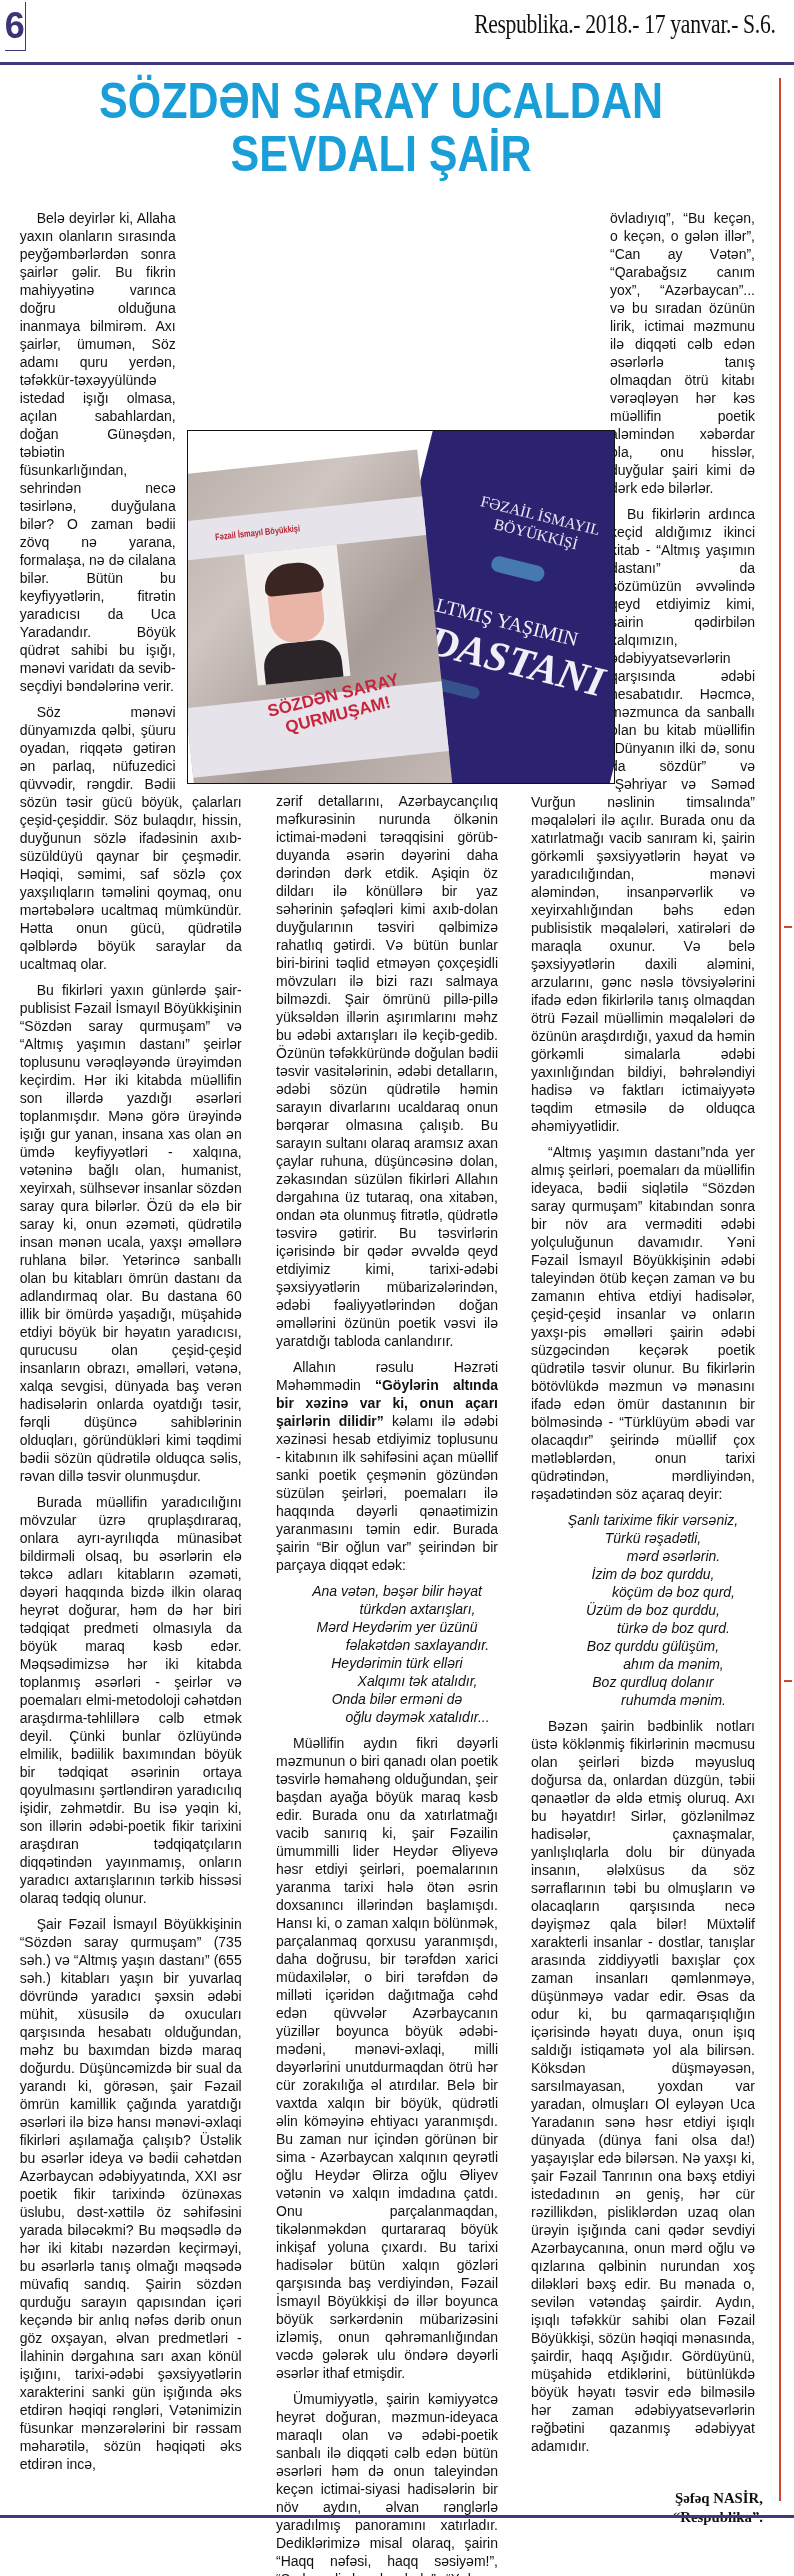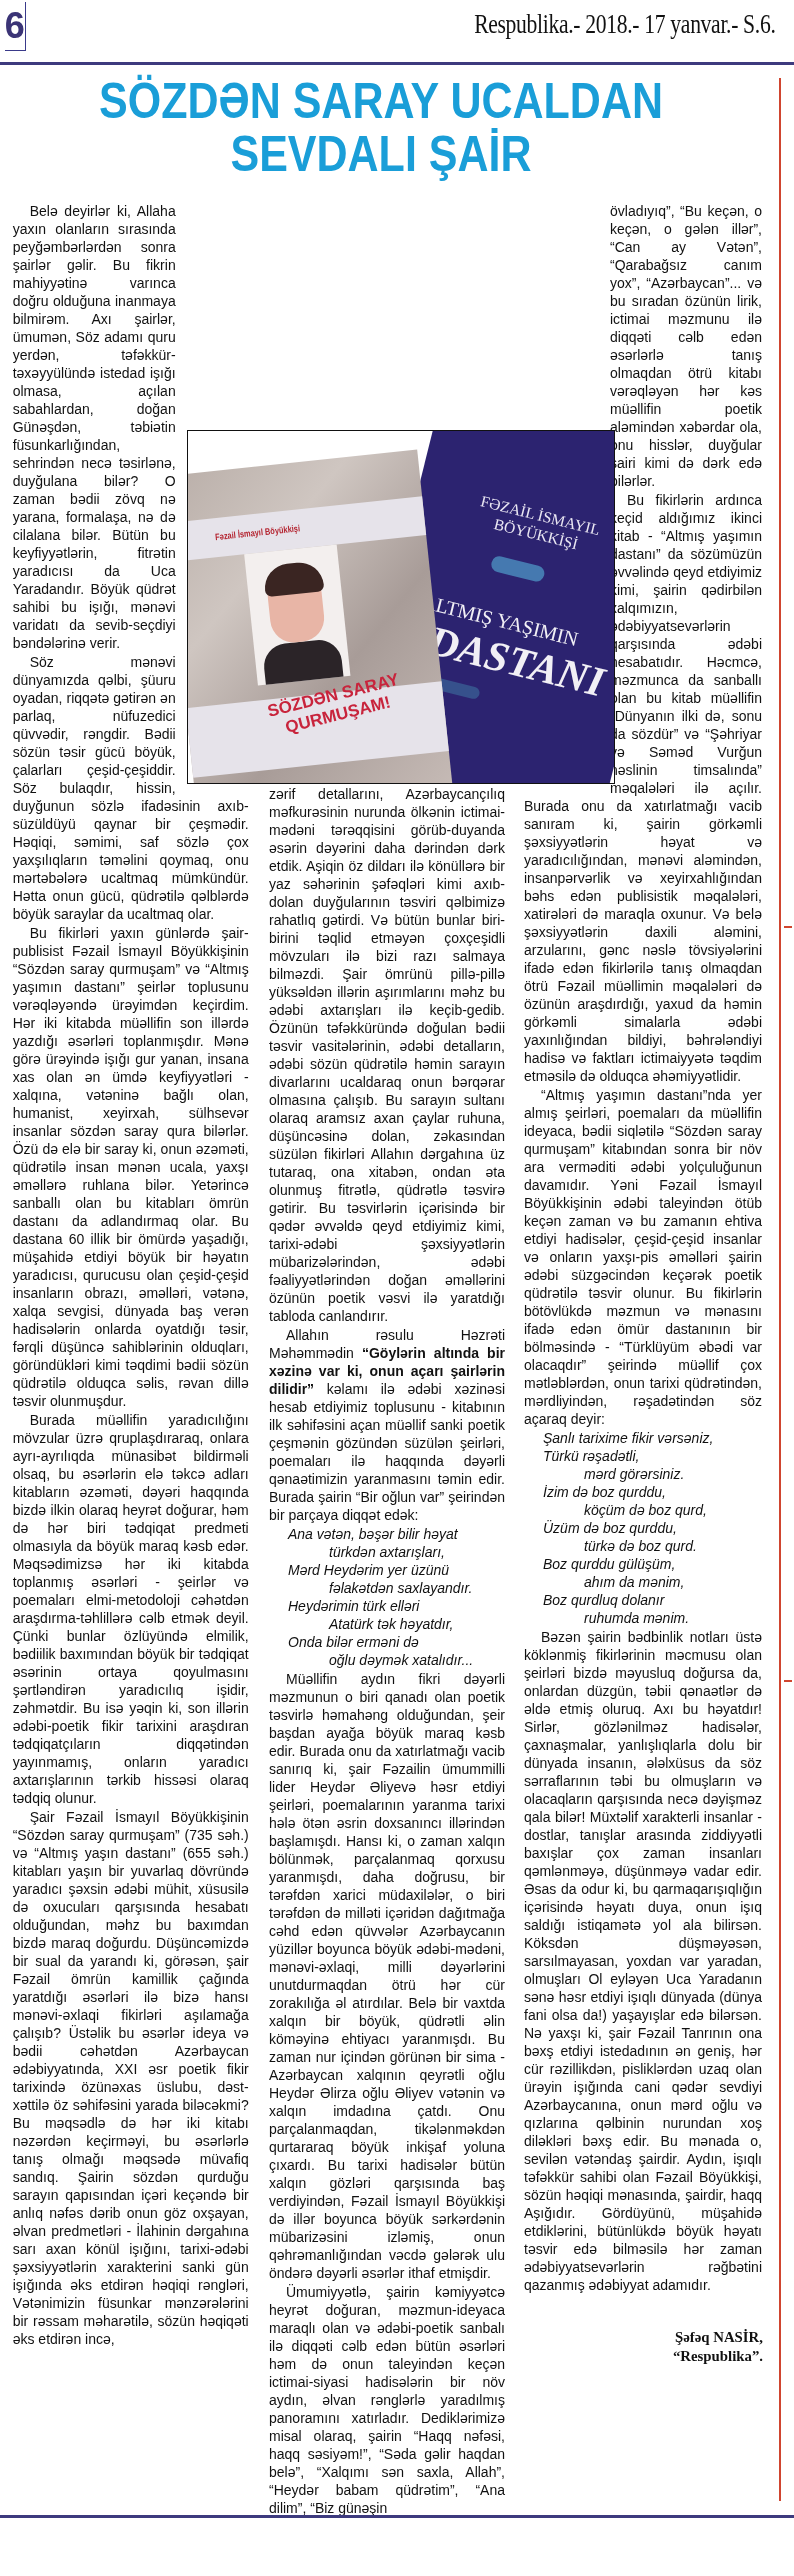"Belə deyirlər ki, Allaha yaxın" .col p { margin: 1px -> 8px }
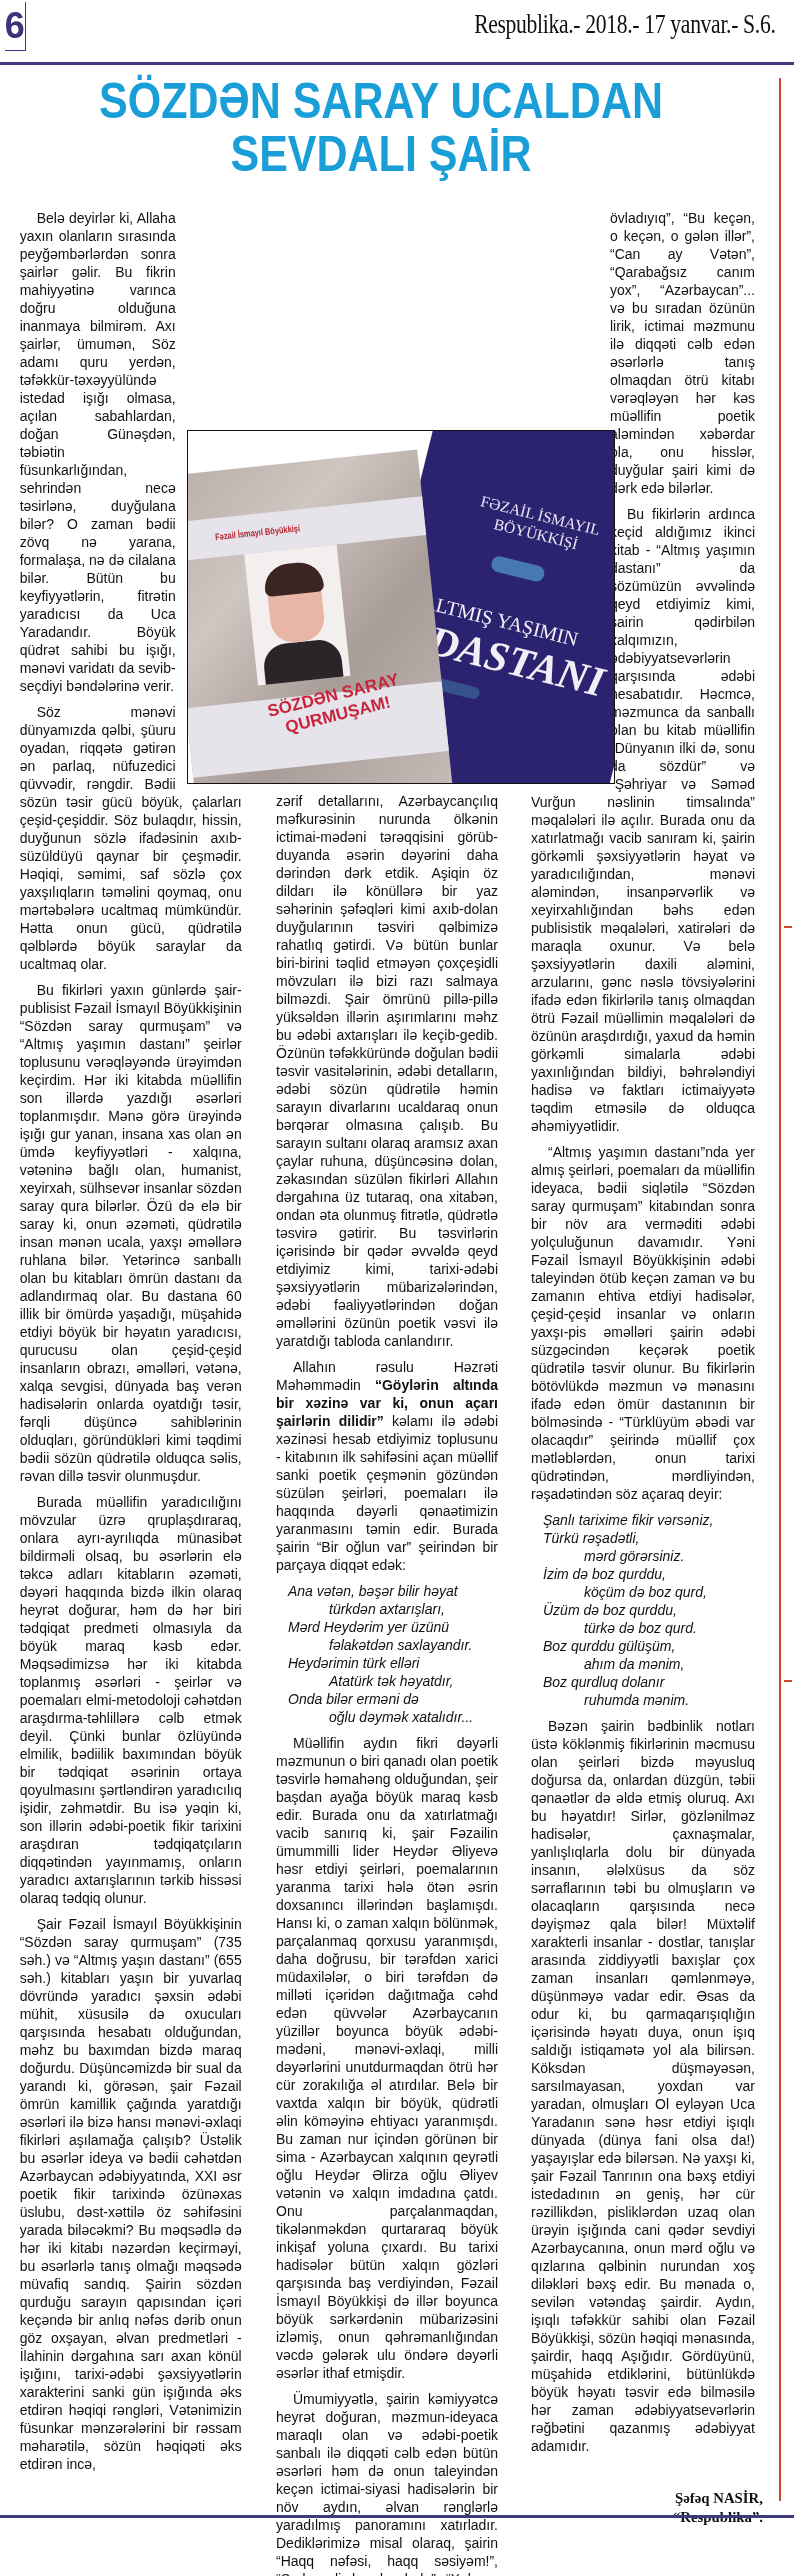"Şanlı tarixime fikir vərsəniz," .poem { text-align: left -> center }
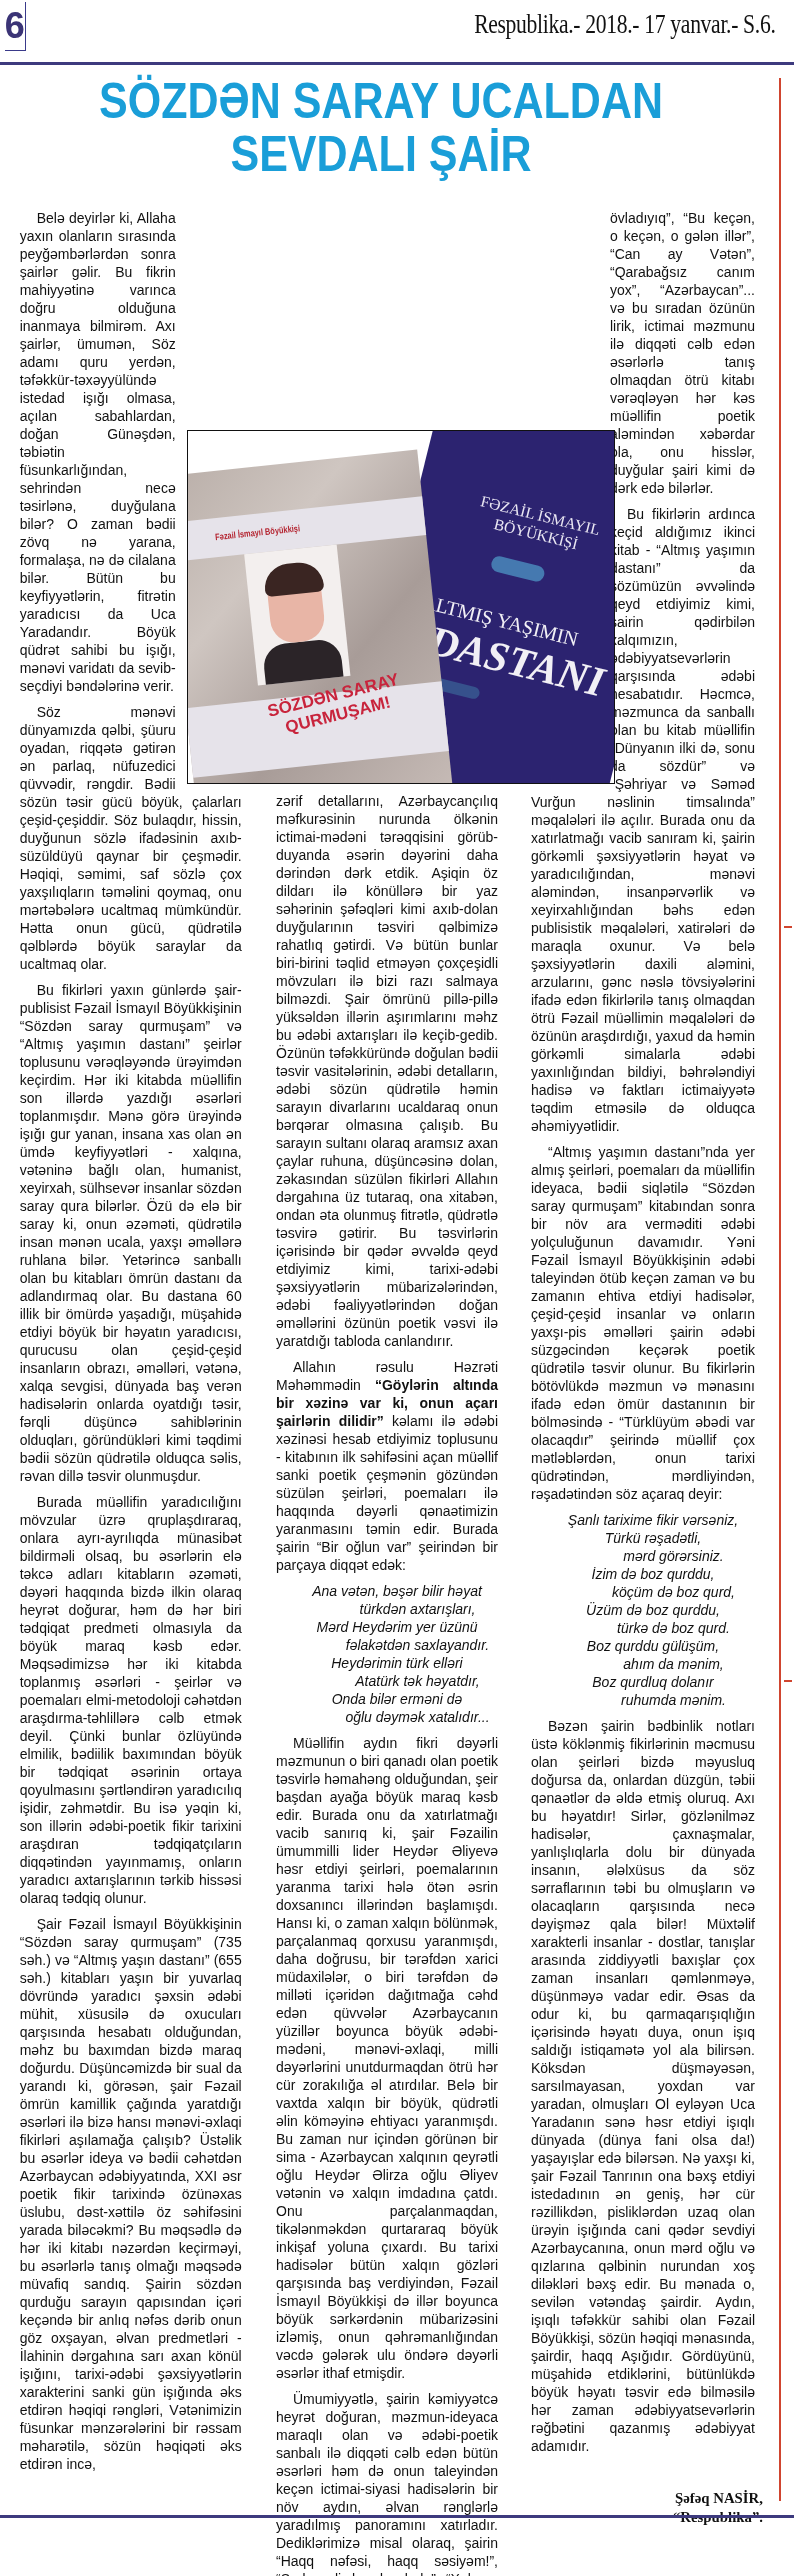"mərd görərsiniz." span.l2 { text: görərsiniz -> əsərlərin }
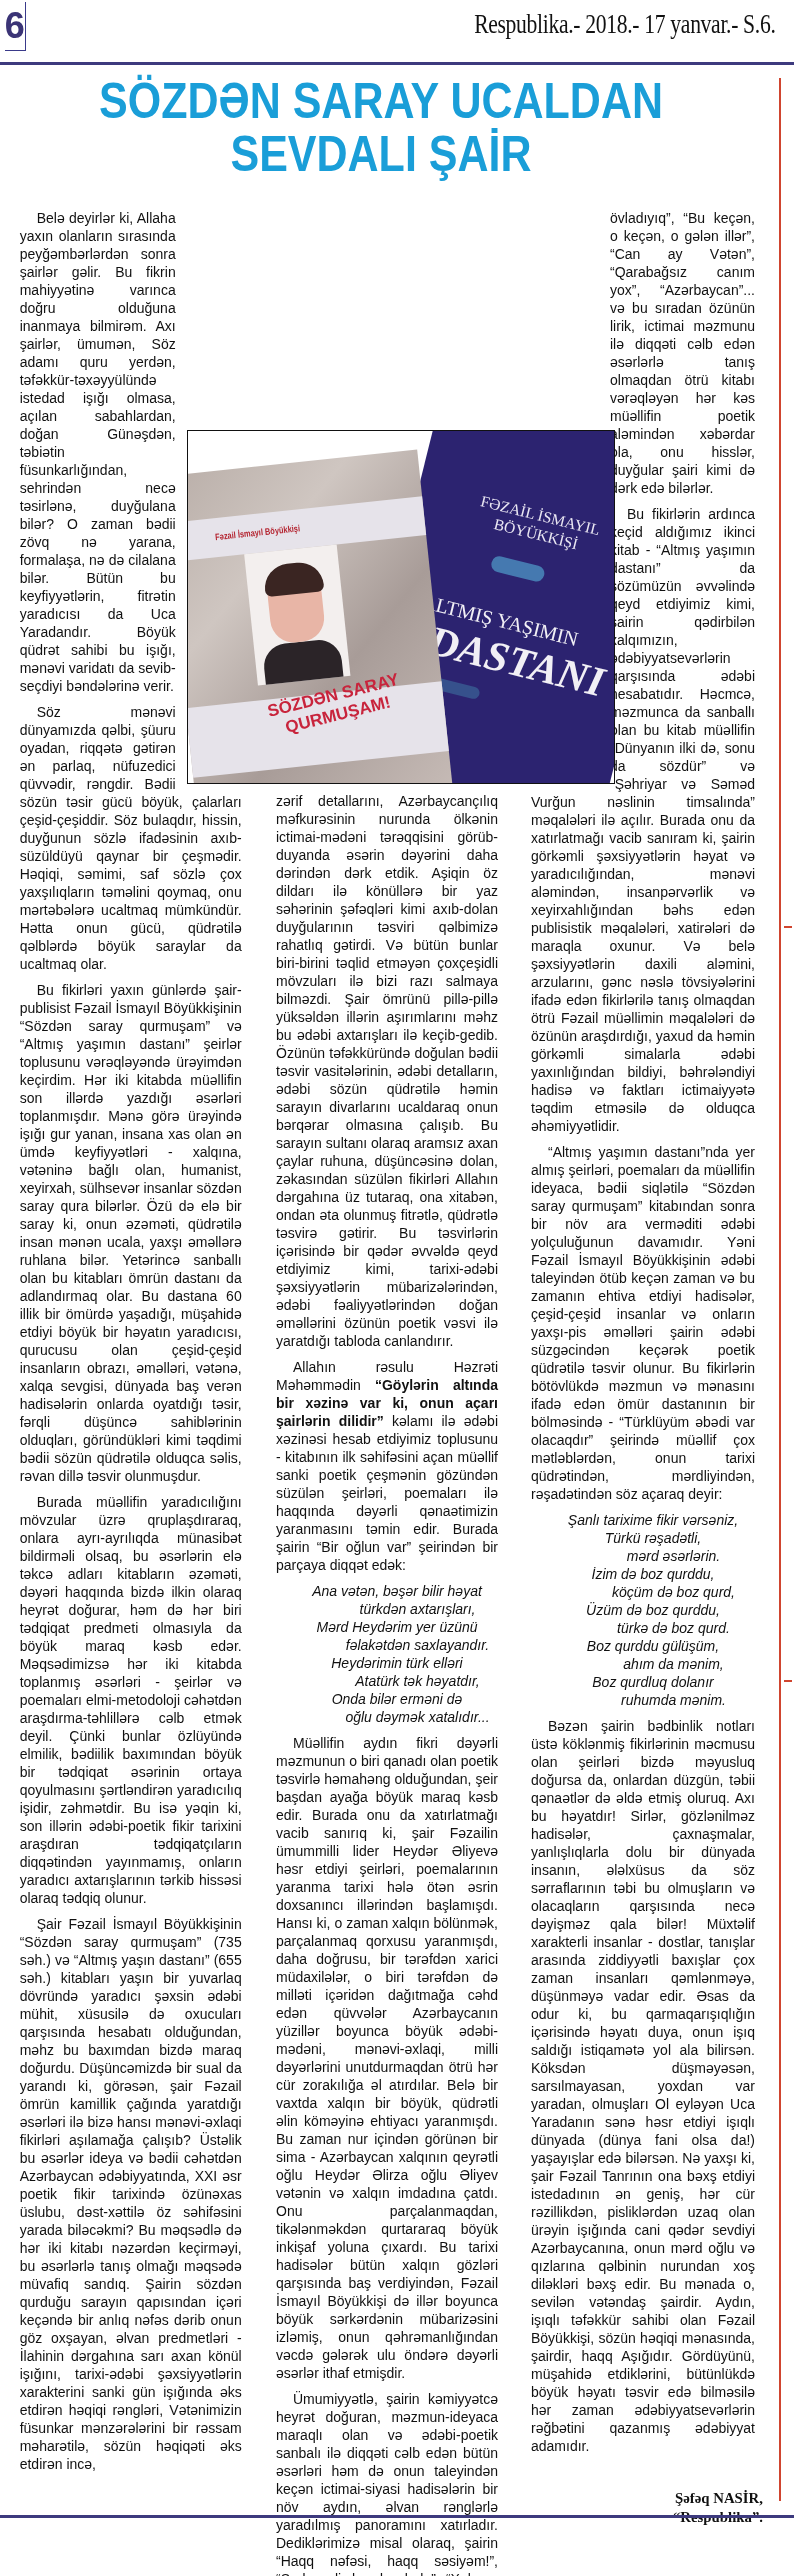"Atatürk tək həyatdır," span.l2 { text: Atatürk tək həyatdır -> Xalqımı tək atalıdır }
